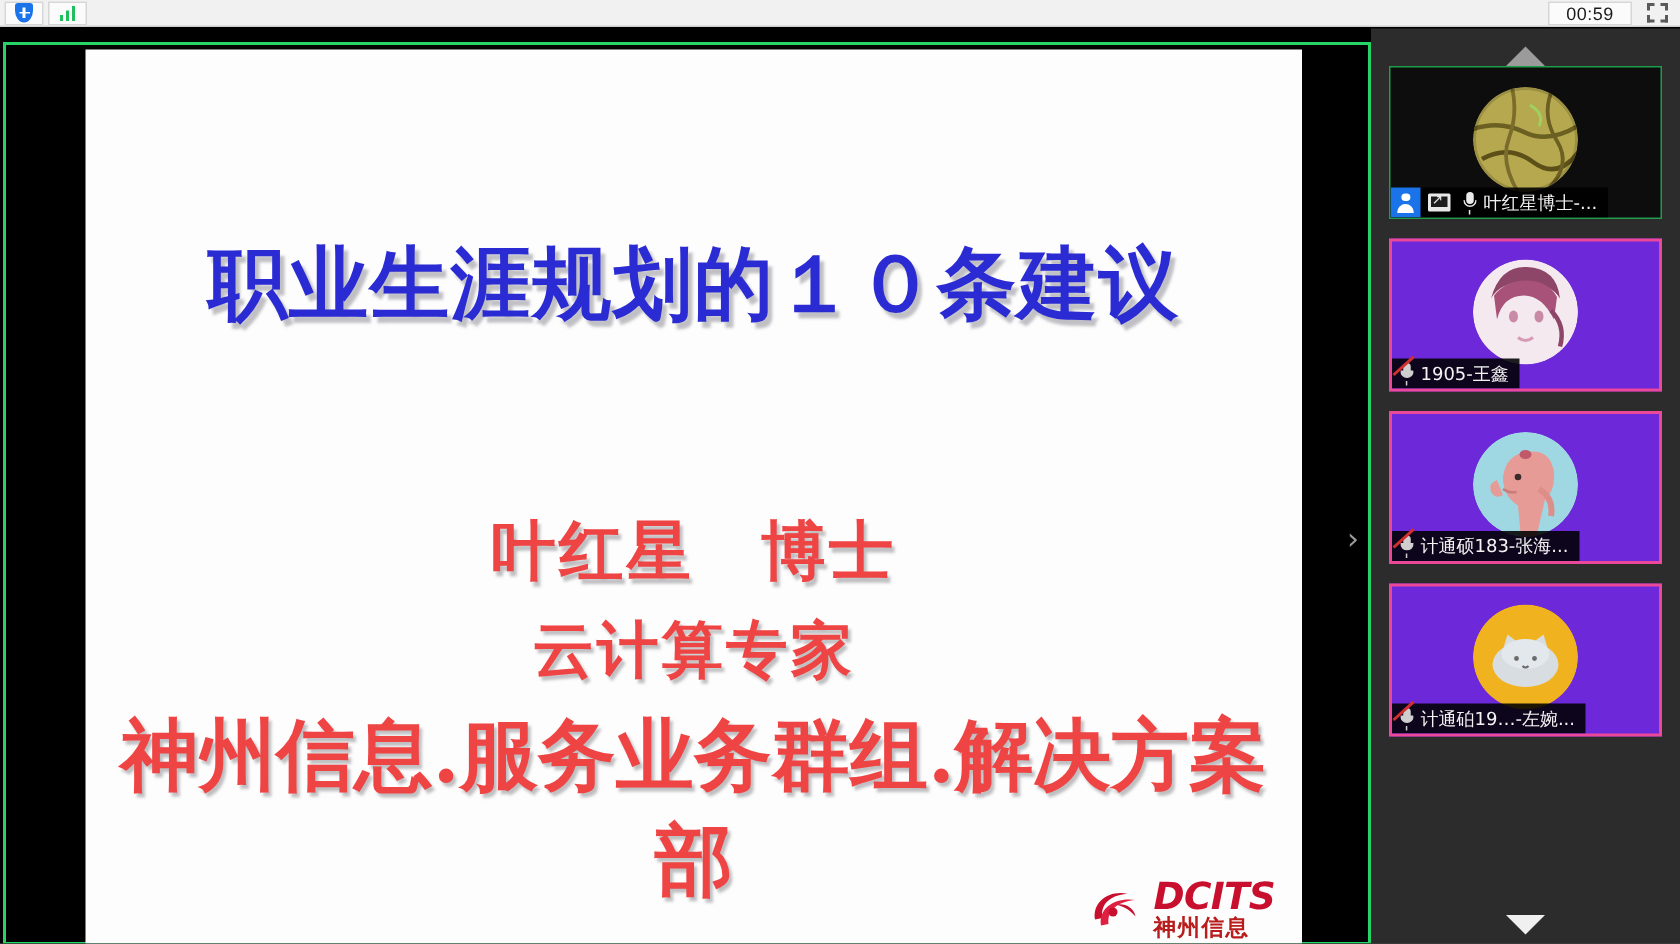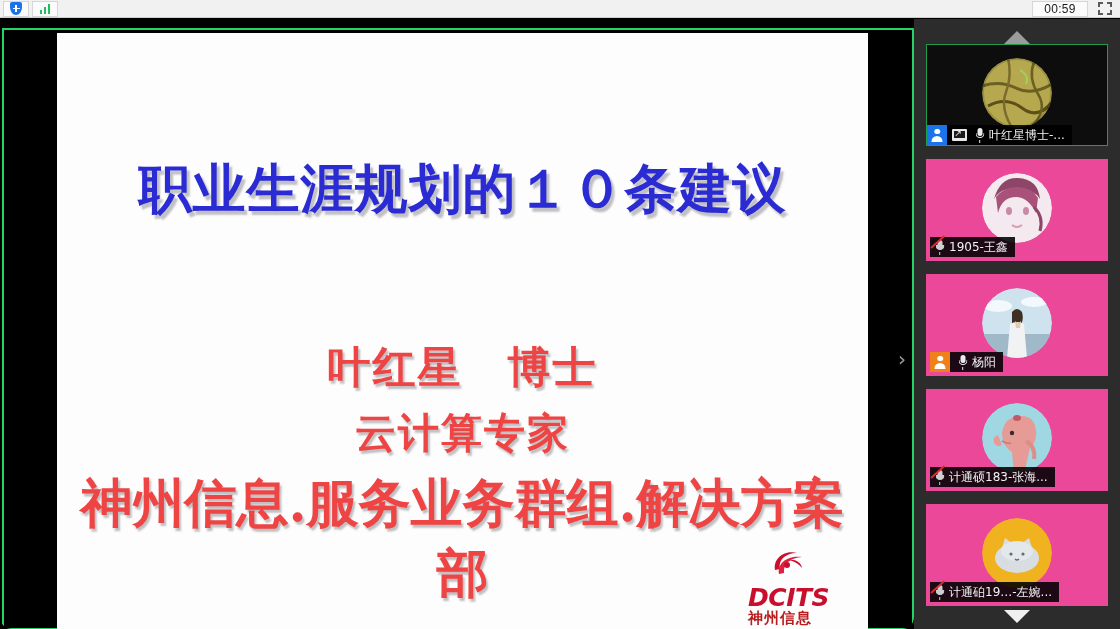"职业生涯规划的１０条建议" .stage { border-radius: 12px -> none }
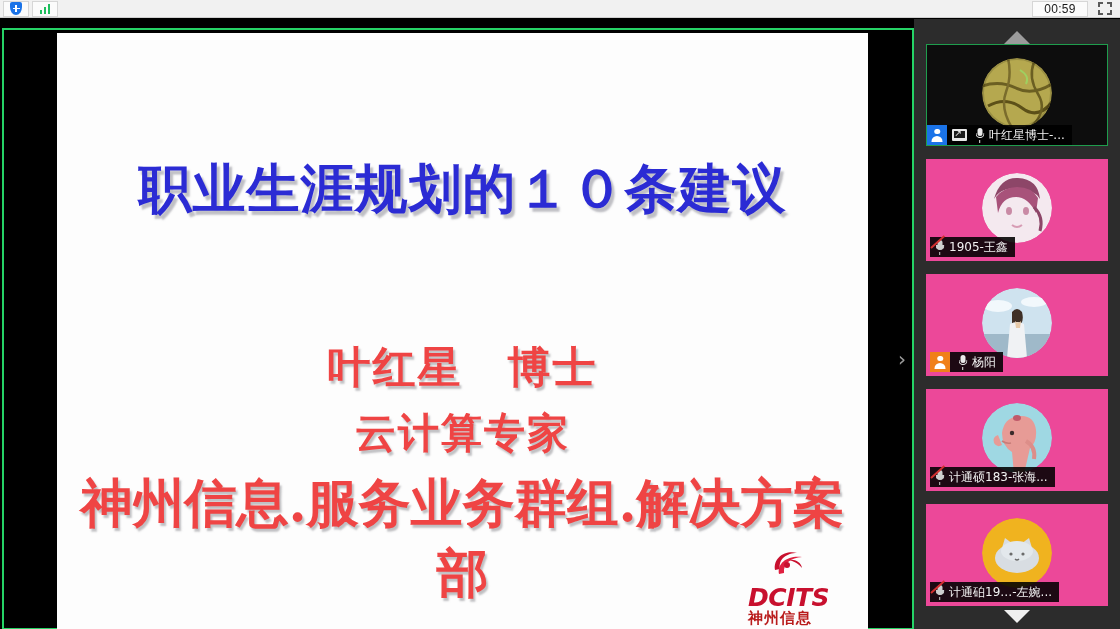"1905-王鑫" .tile { background: #ec4899 -> #6d28d9; border: 4px solid #ec4899 -> 2px solid #ec4899 }
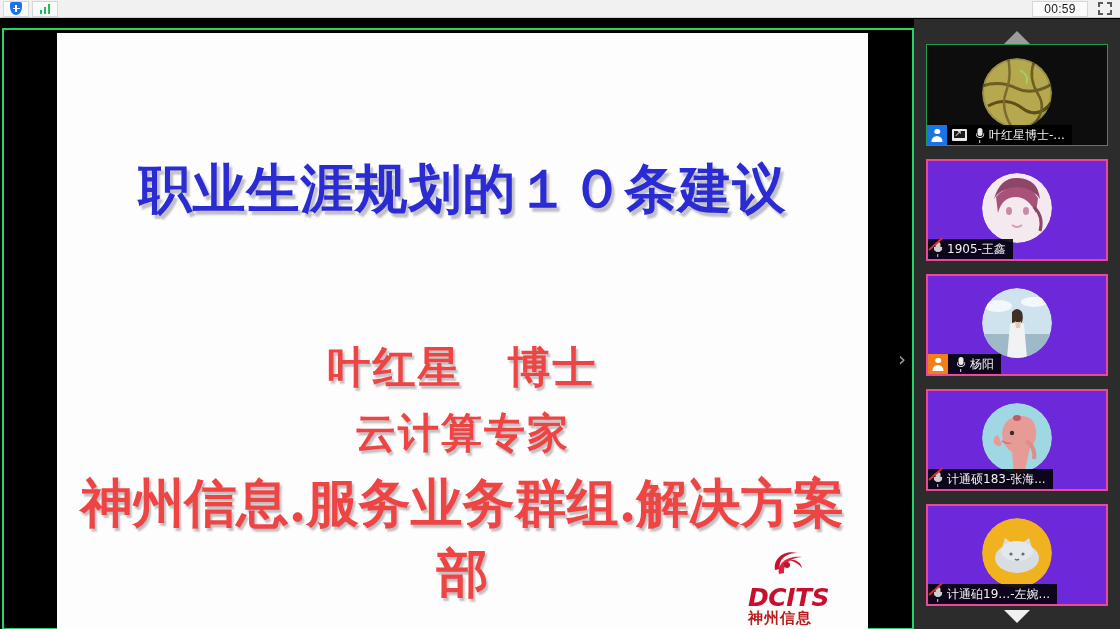"杨阳" div.tile { html: <div> <div> <svg> <circle></circle> <rect></rect> <ellipse></ellipse> <ellipse></ellipse> <path></path> <path></path> <path></path> </svg> </div> <div> <div> <div></div> </div> <div> <span></span> <span></span> <span></span> </div> <div>杨阳</div> </div> </div> -> none }
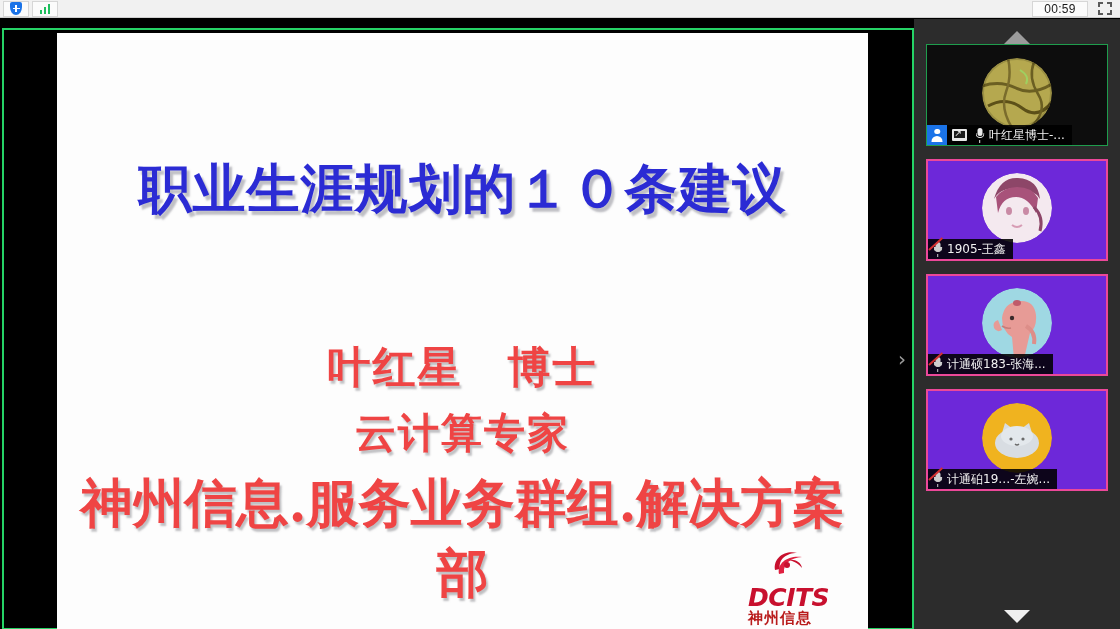"DCITS" .logo { flex-direction: column -> none; right: 39px -> 18px }
